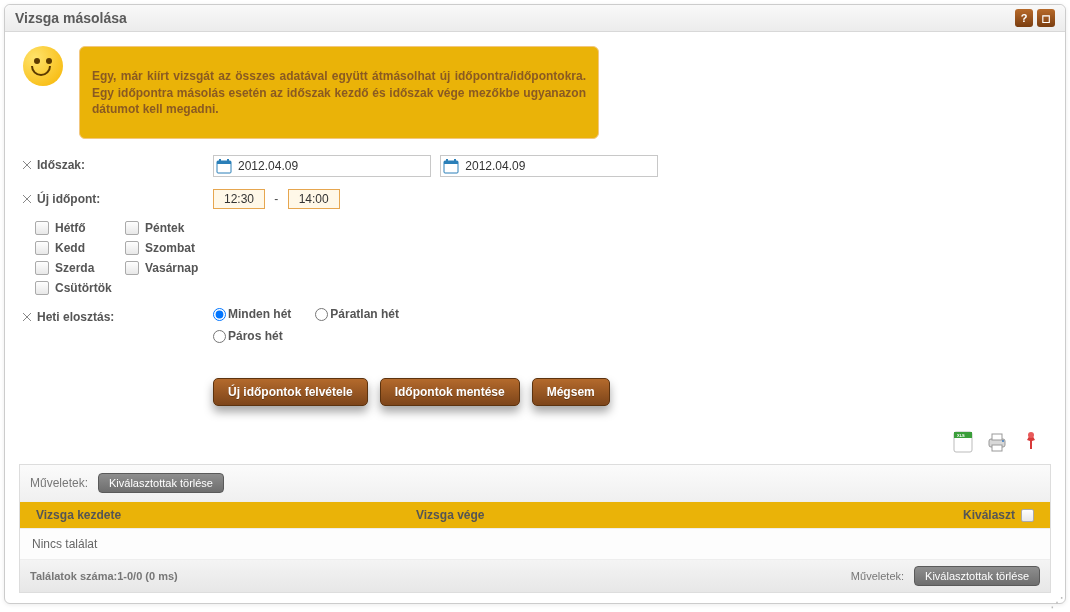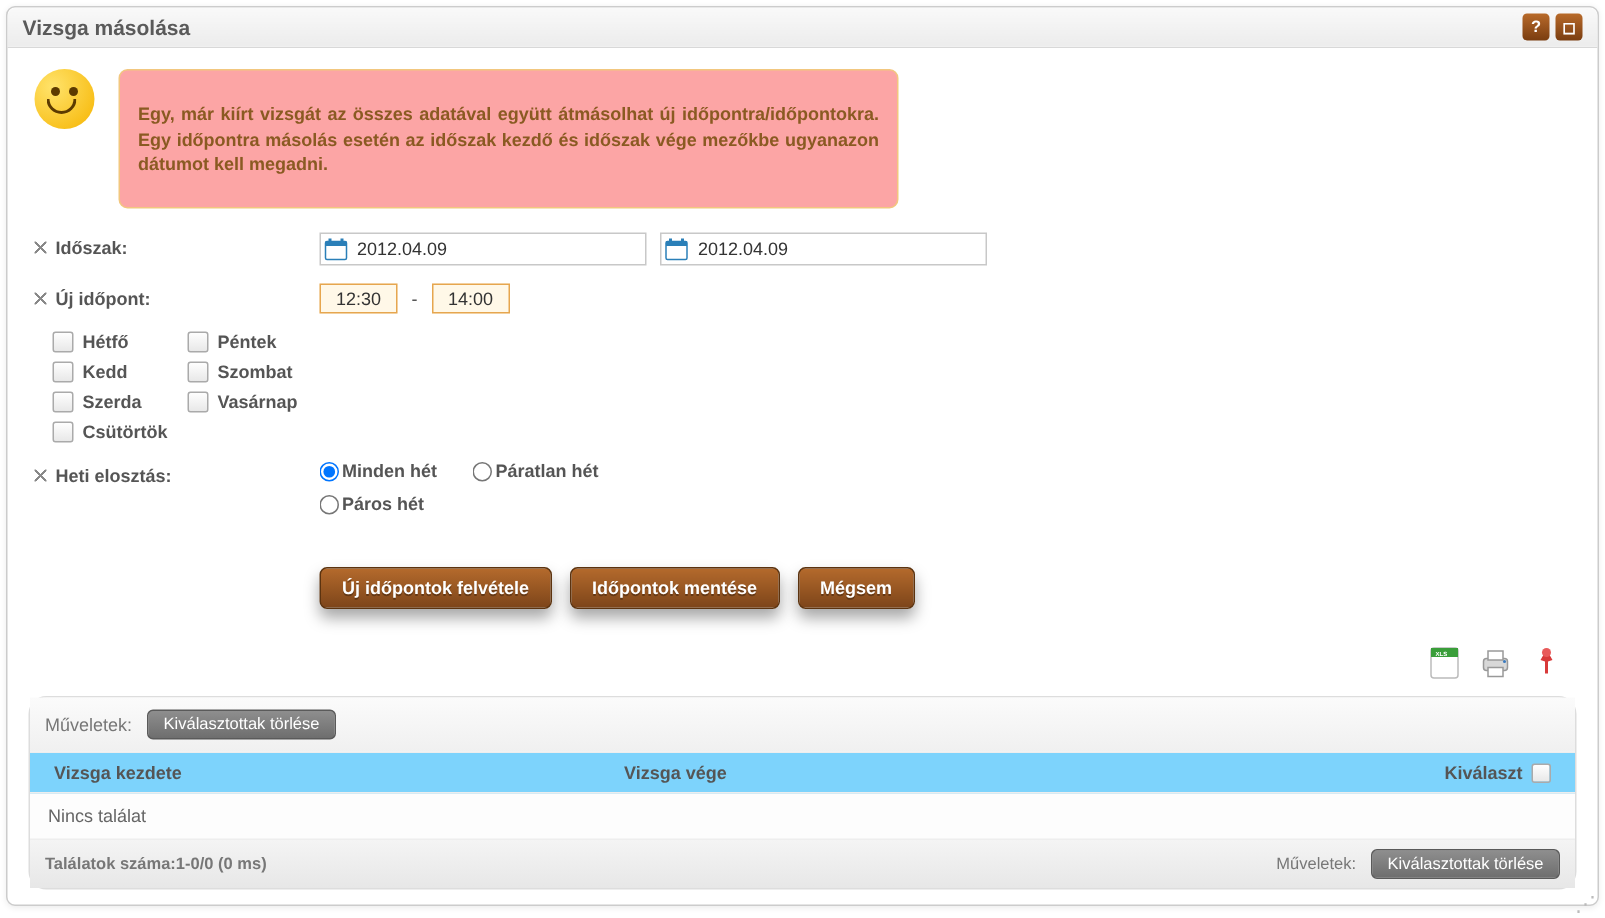"Egy, már kiírt vizsgát az" .hint-box { background: #fca5a5 -> #eab308 }
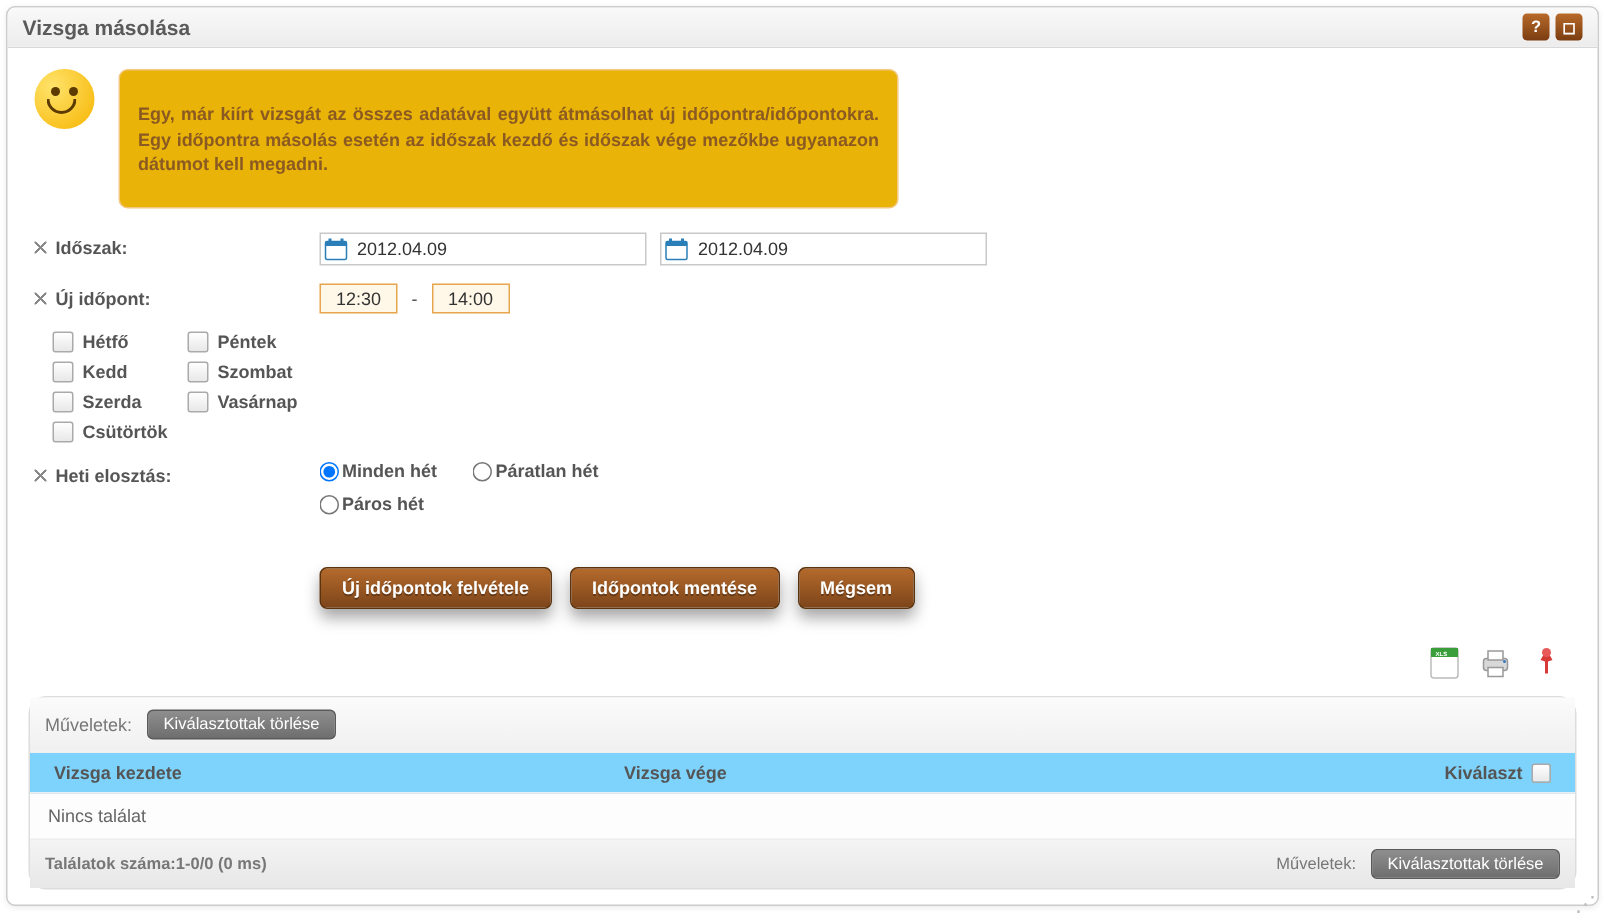"Műveletek:" .grid-area { border-radius: 12px -> 0 }
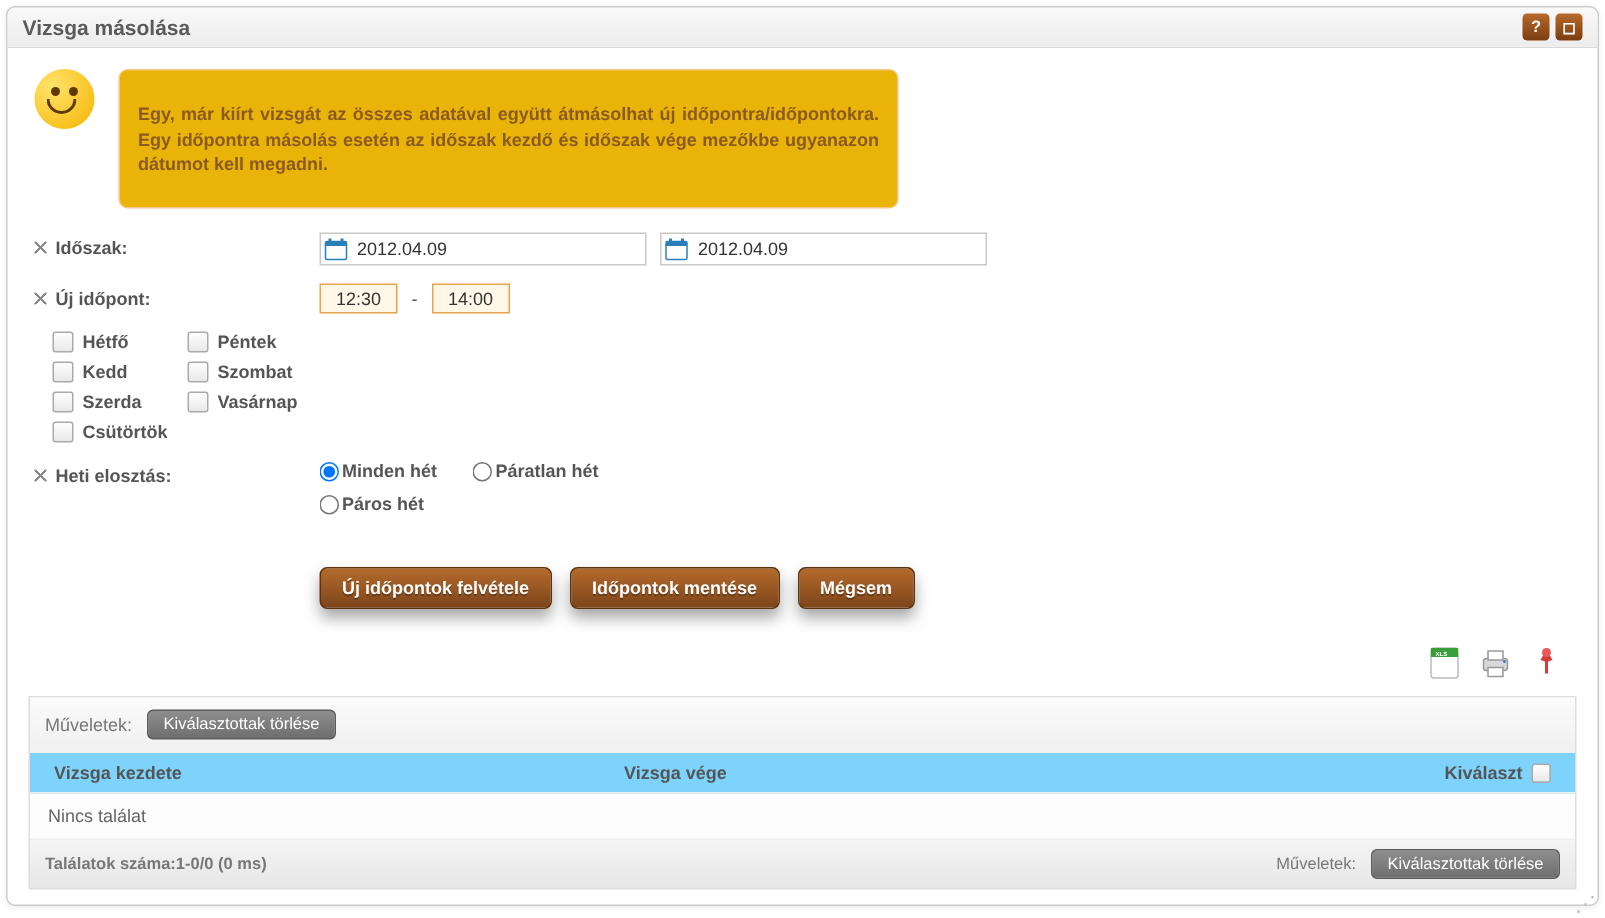"Vizsga kezdete" .grid-cols { background: #7dd3fc -> #eab308 }
